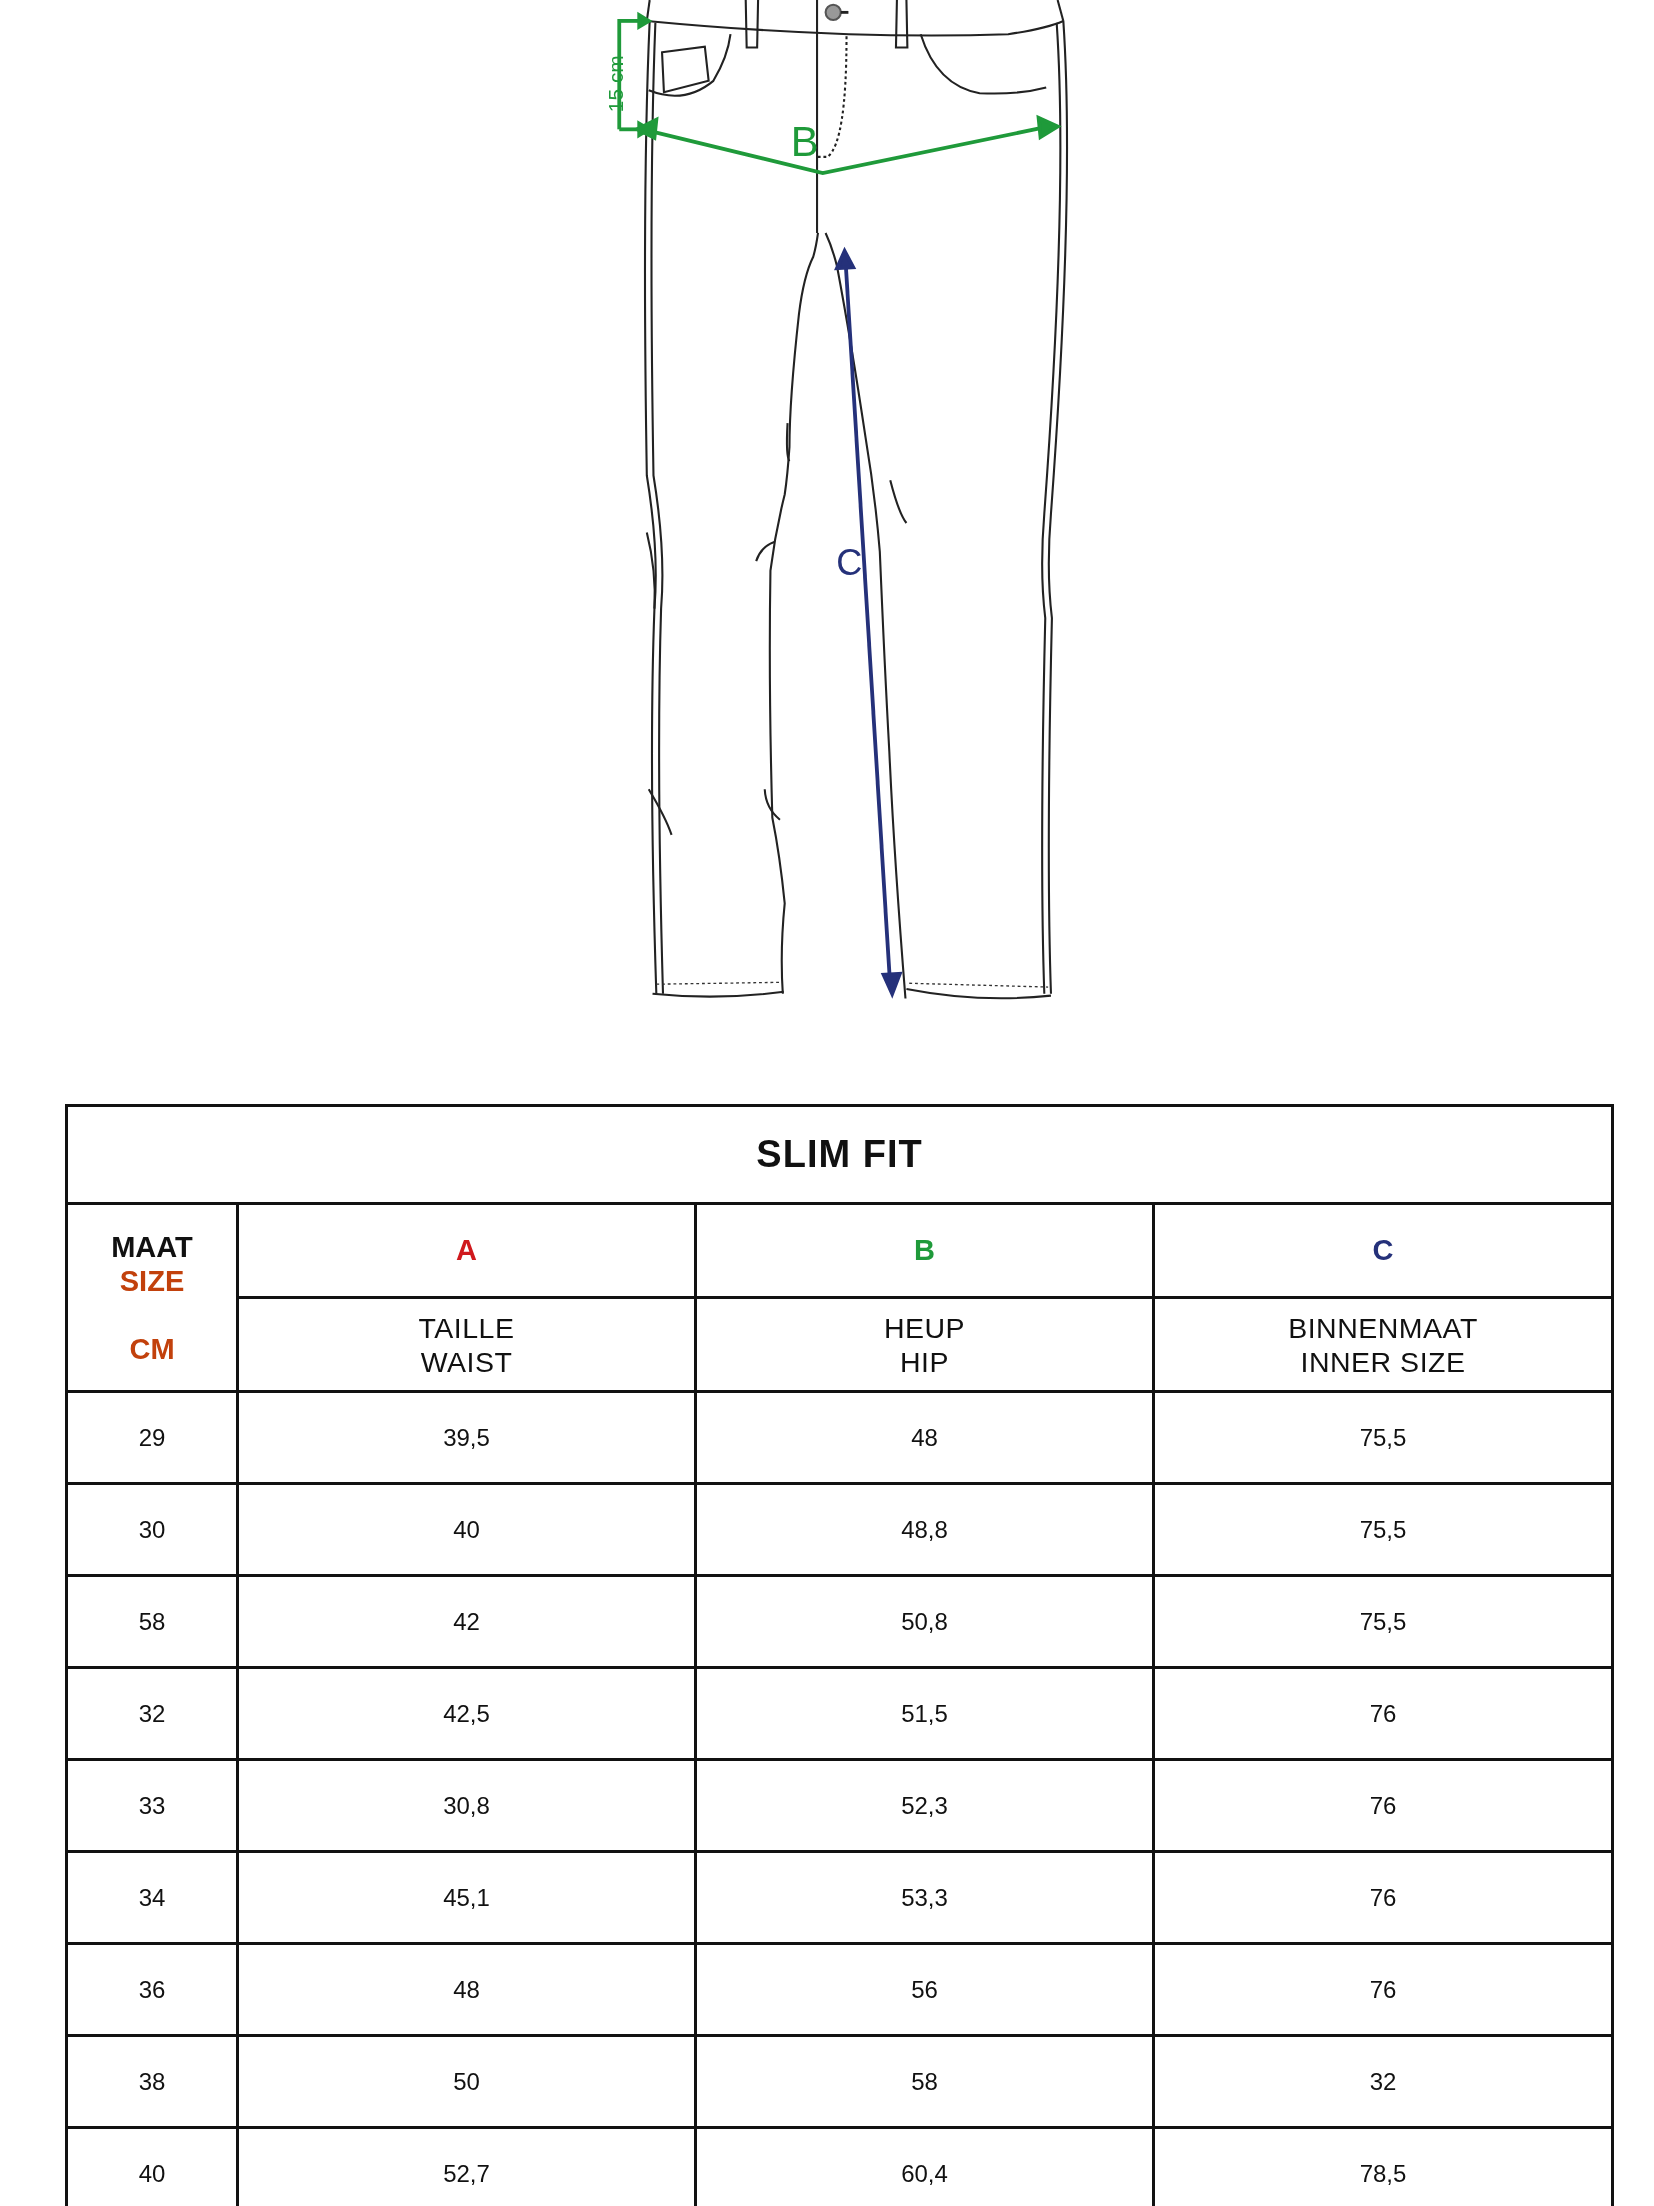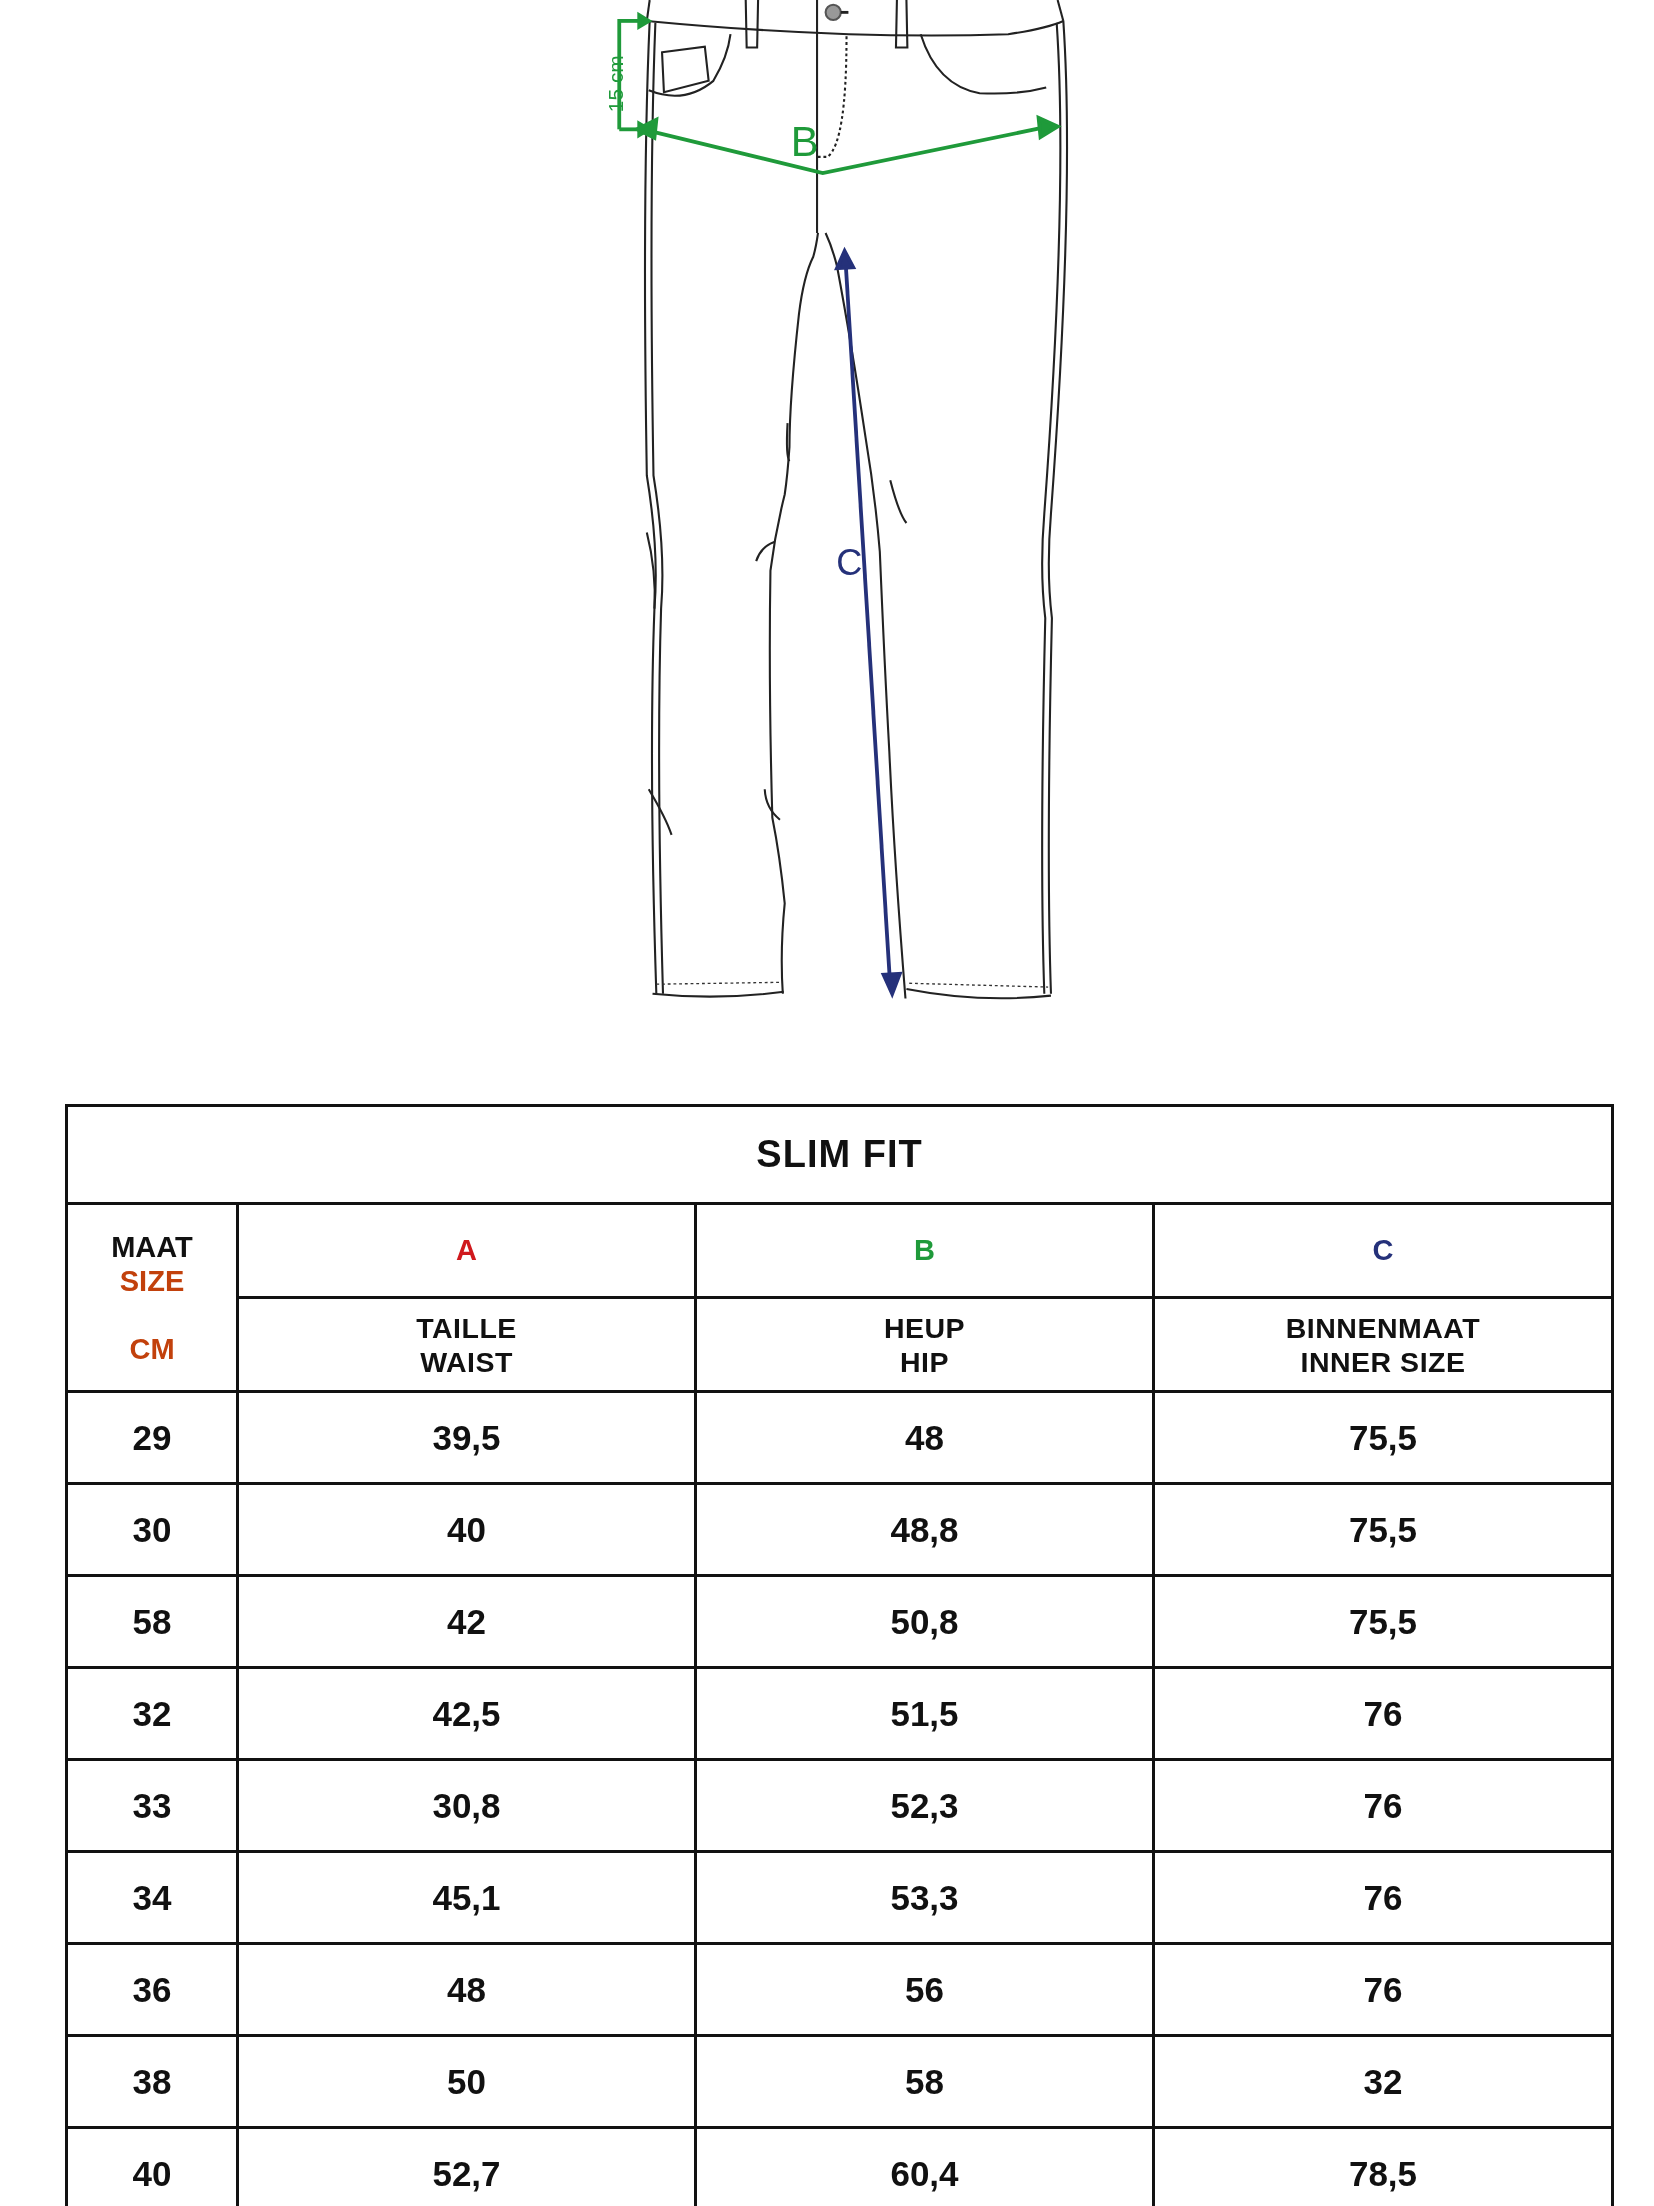"TAILLE" .size-table td, .size-table th { font-weight: bold -> normal }
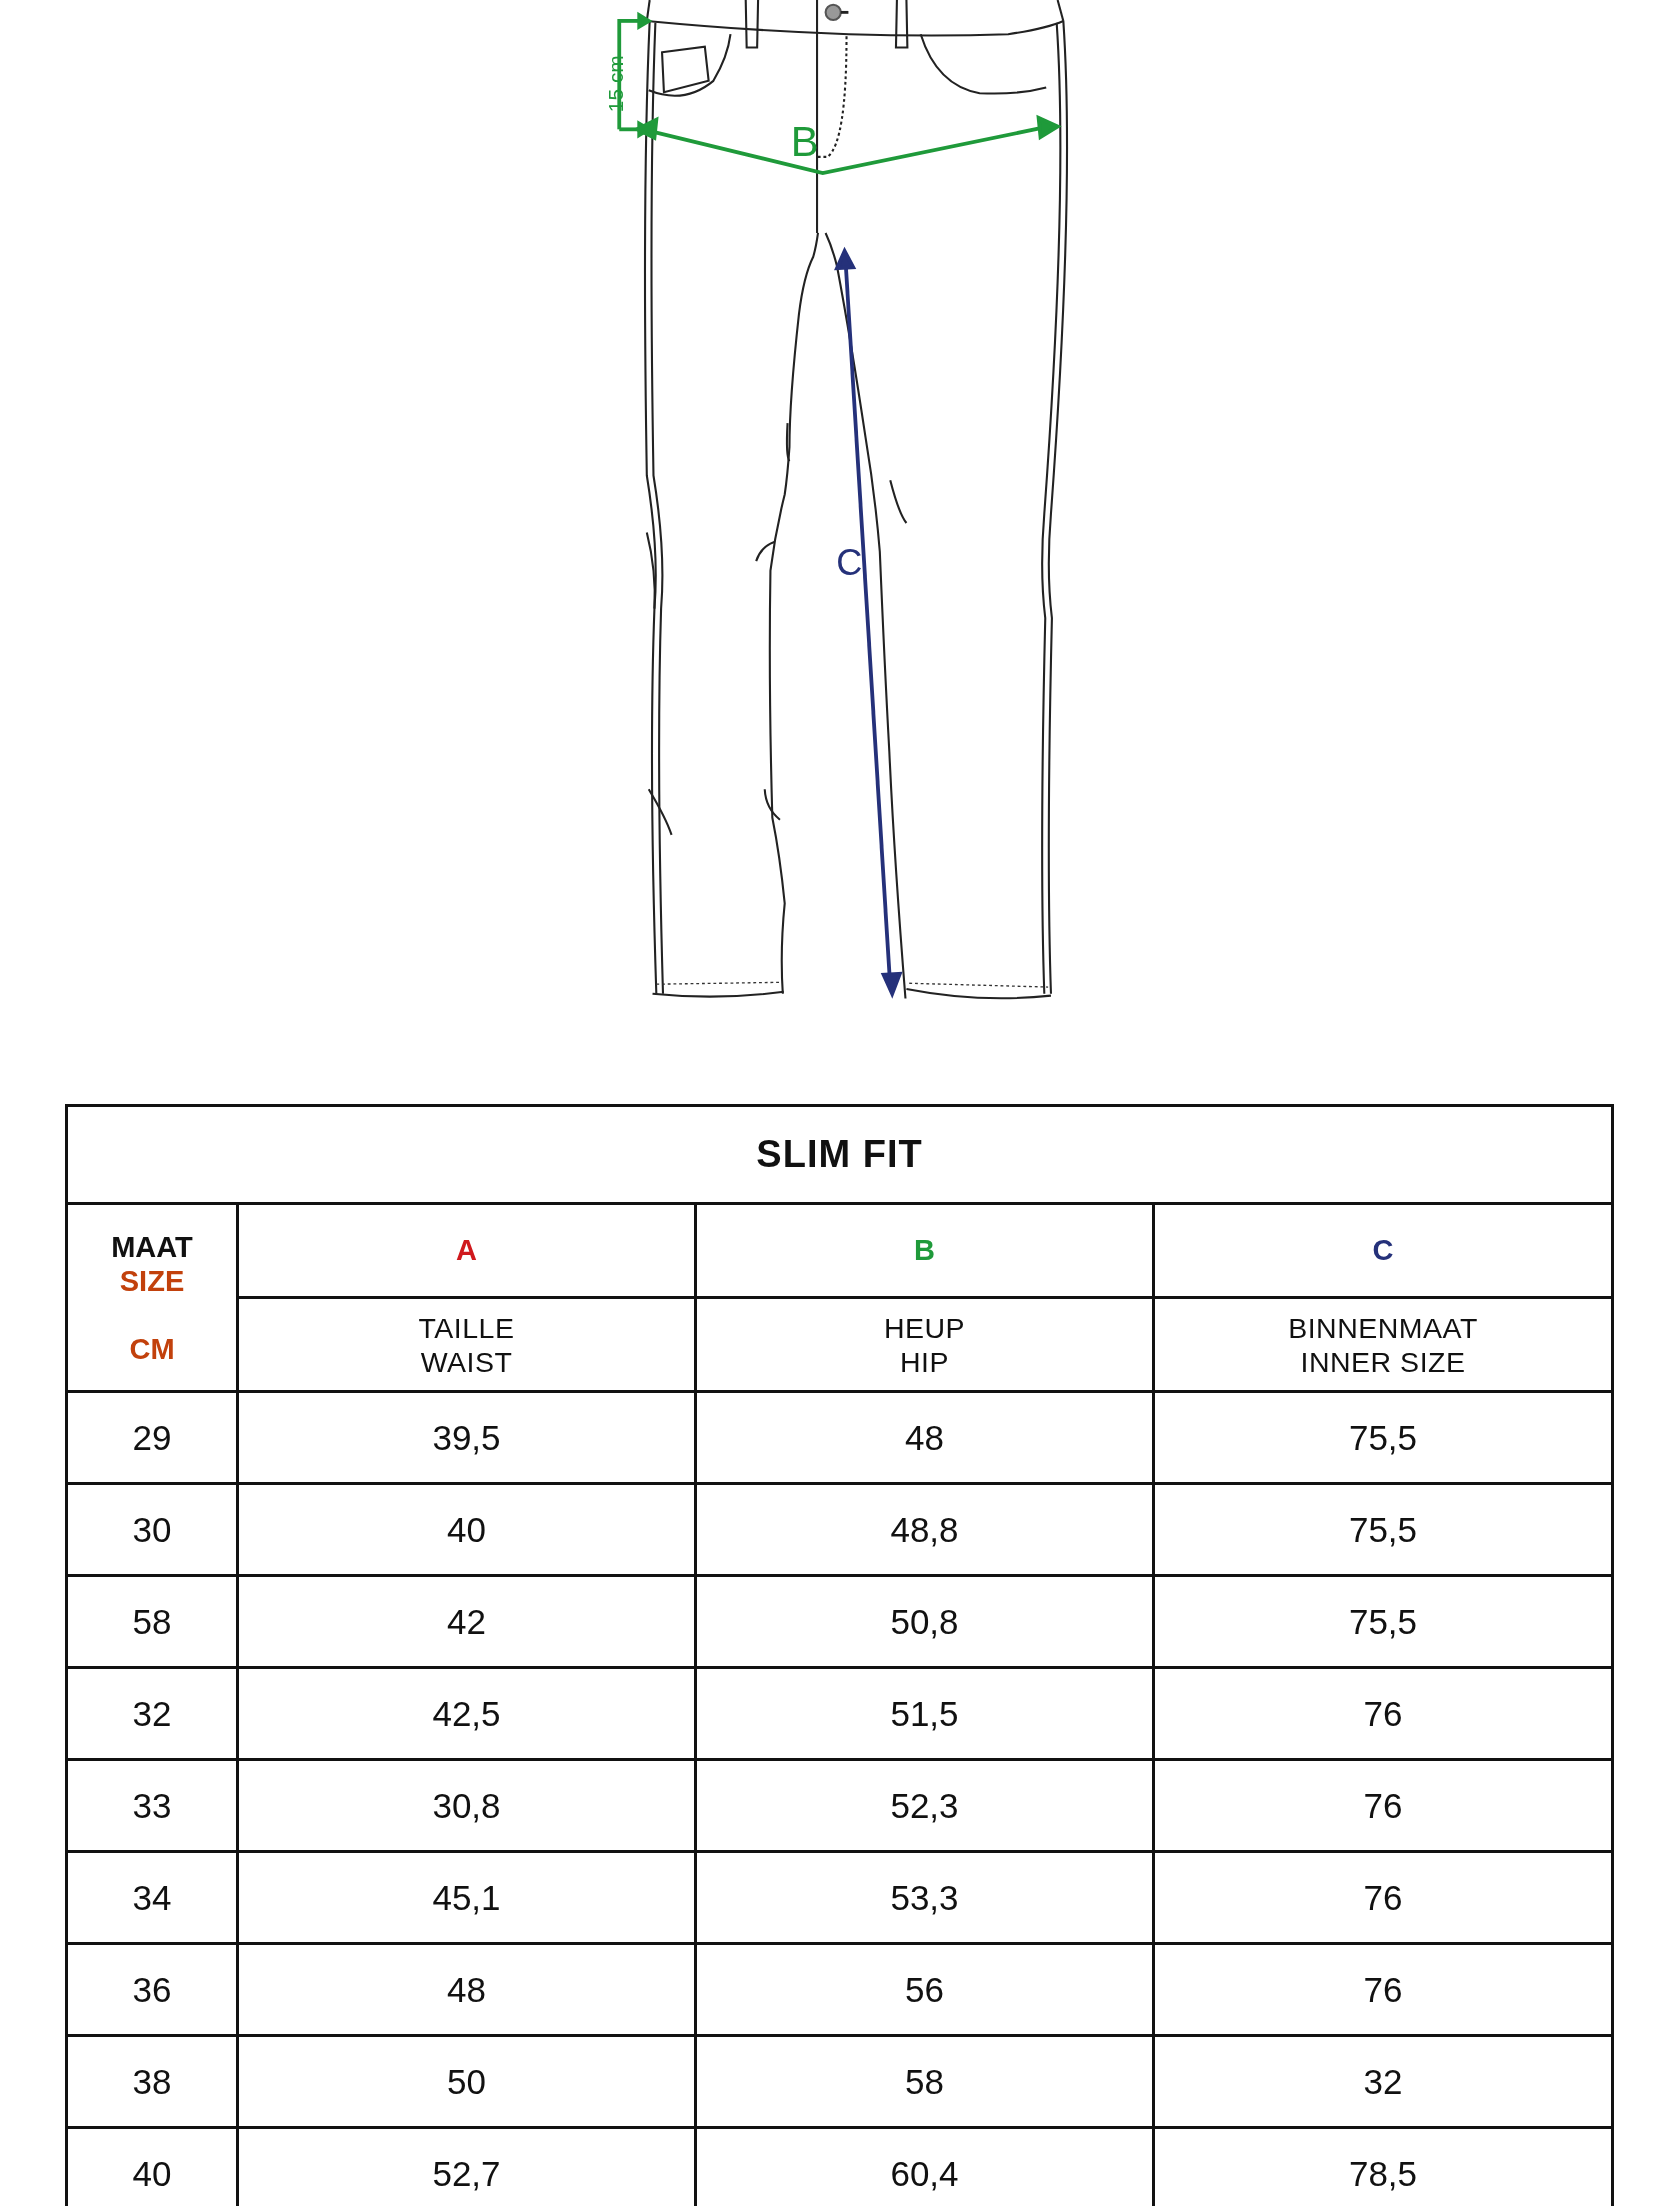"29" .size-table tbody td { font-size: 35px -> 24px }
